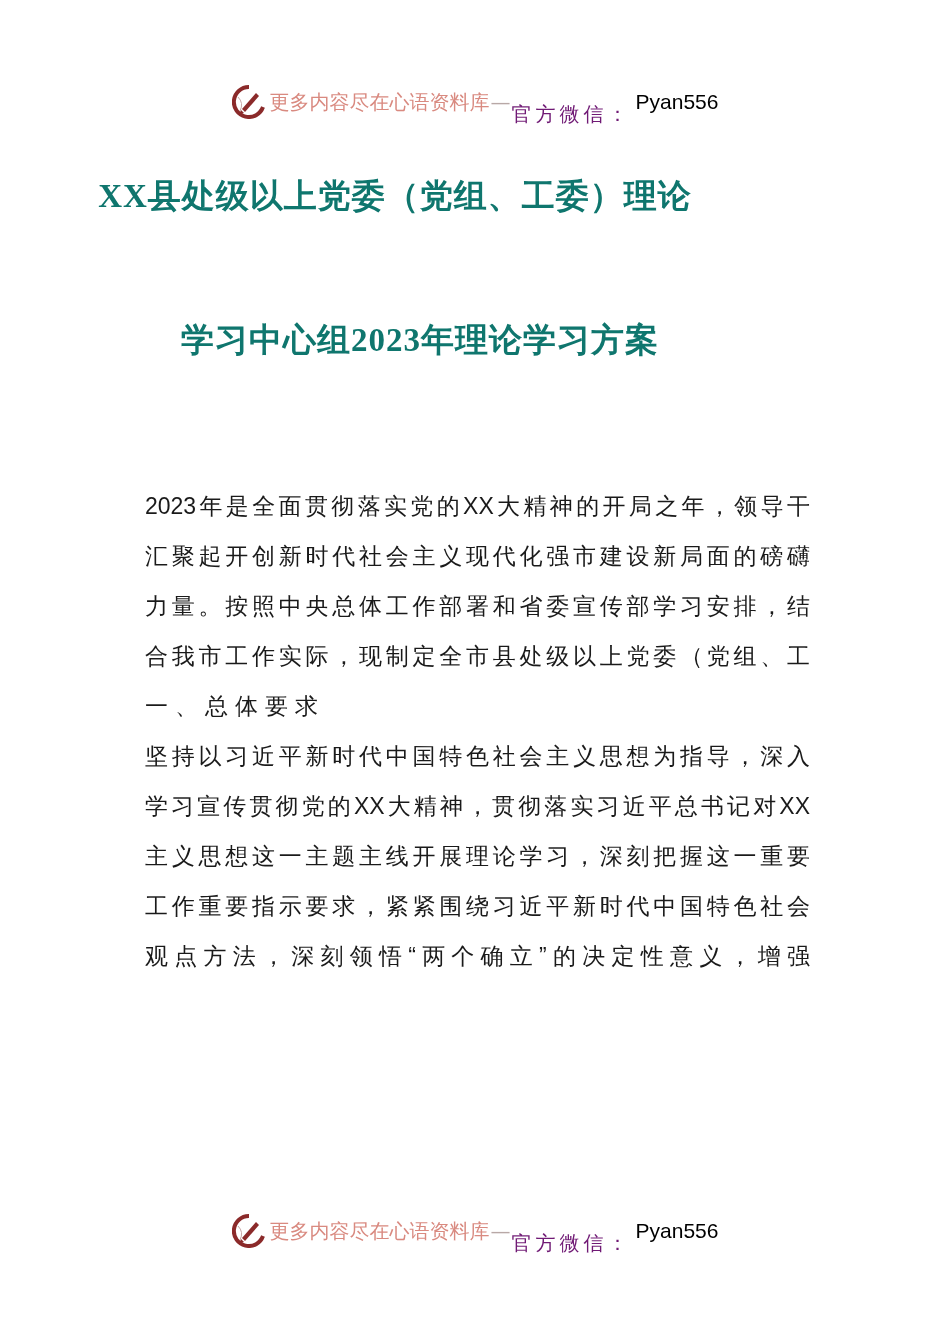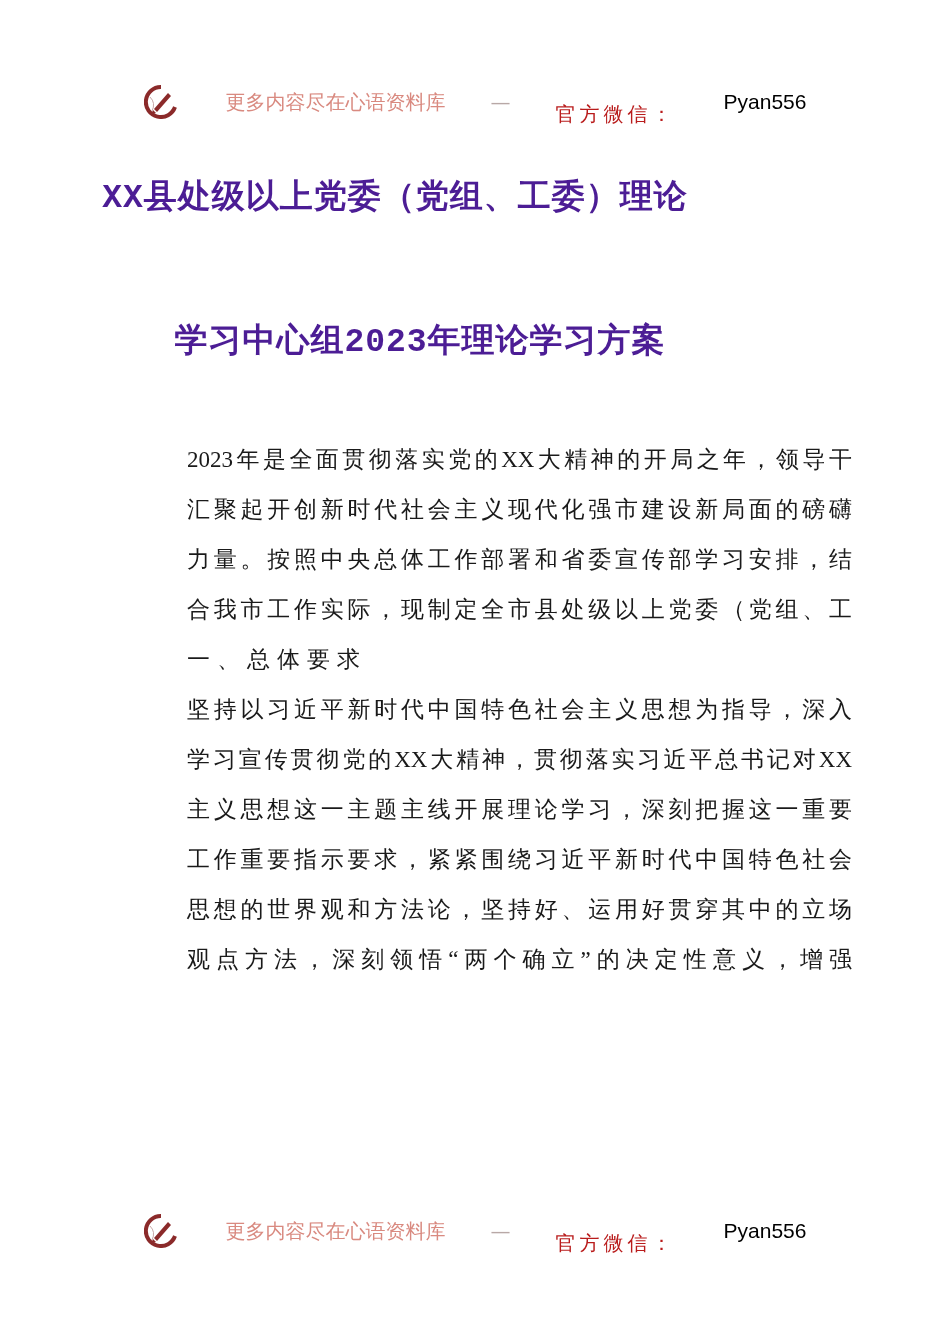"更多内容尽在心语资料库" .watermark { gap: 44px -> none }
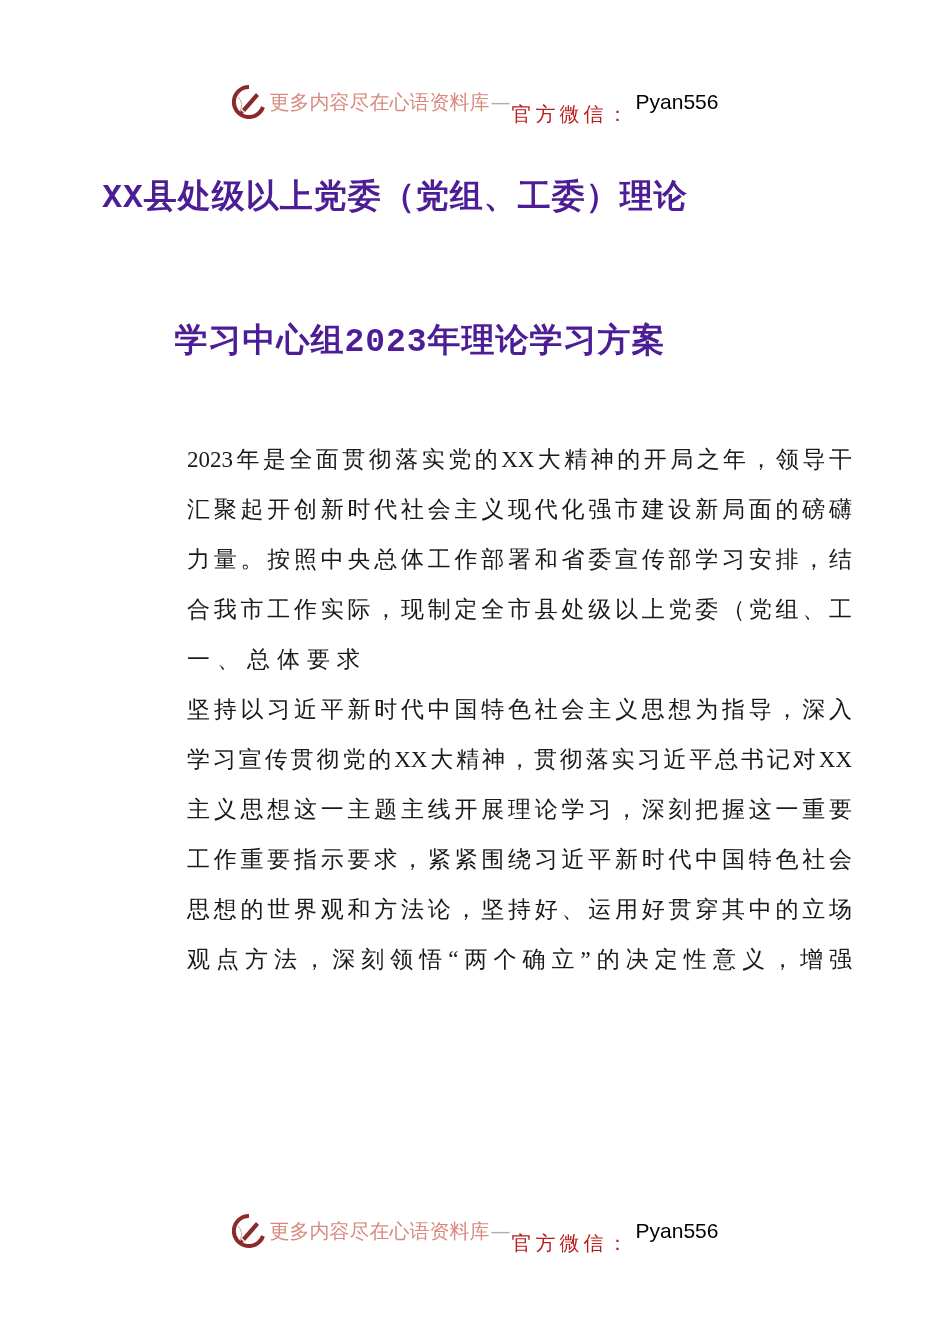"官方微信：" .wm-gray { color: #b91c1c -> #701a75 }
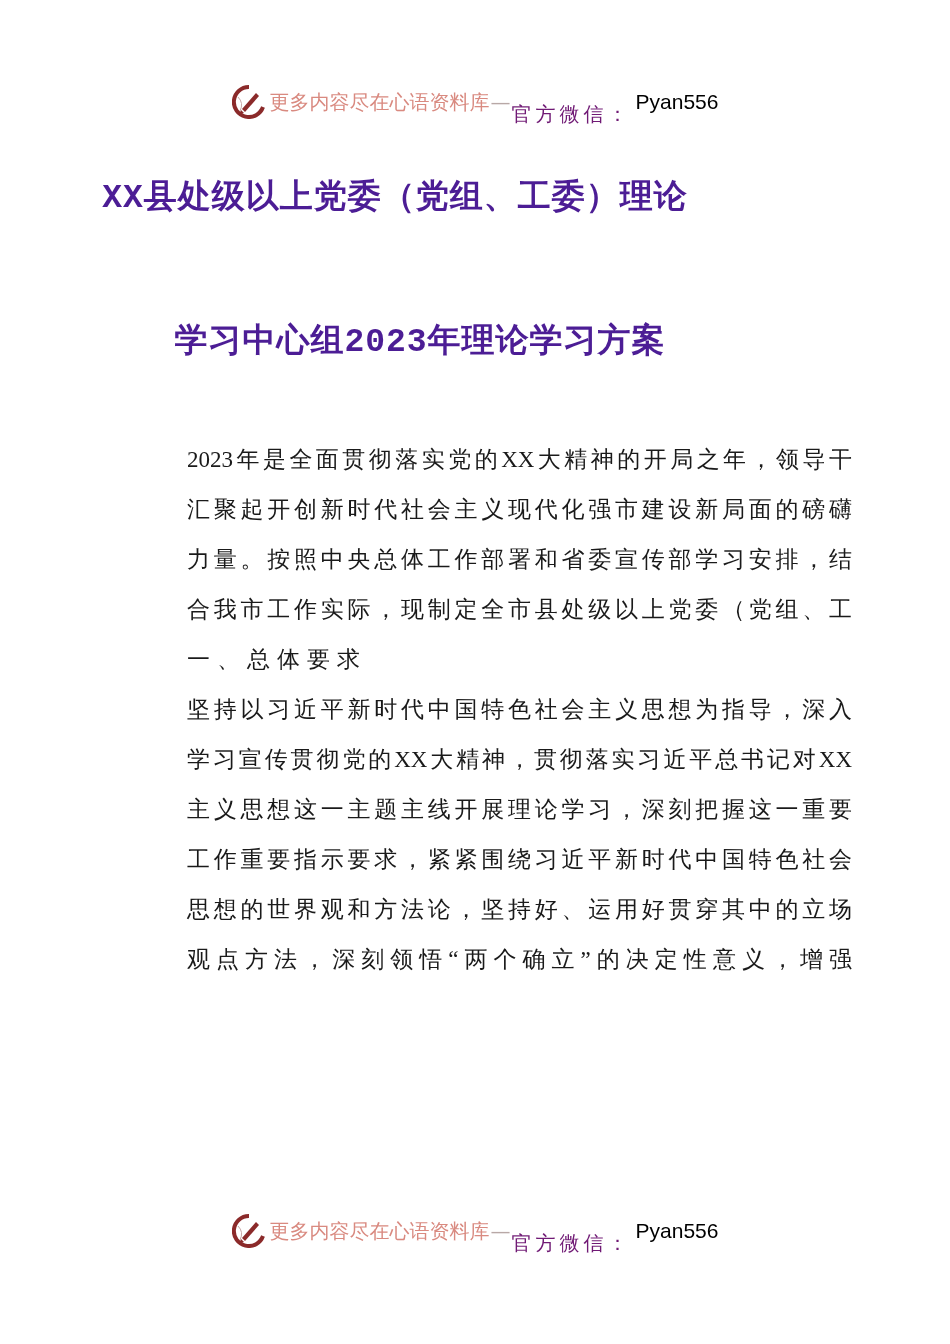"XX县处级以上党委（党组、工委）理论" .title { color: #4c1d95 -> #0f766e; font-family: Liberation Mono, monospace -> Liberation Serif, serif }
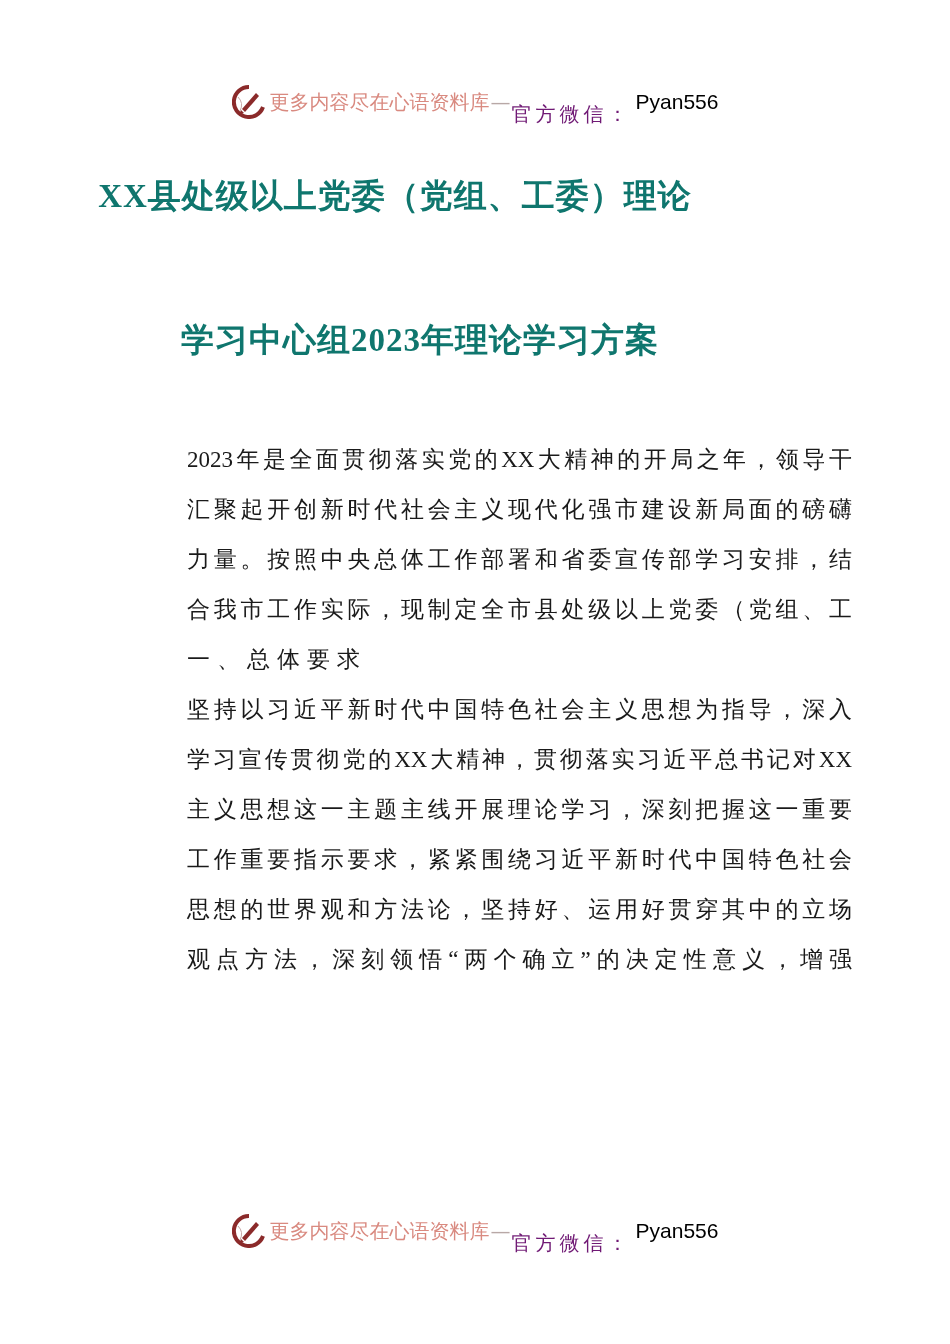"2023年是全面贯彻落实党的XX大精神的开局之年，领导干" .body-text { font-family: Liberation Serif, serif -> Liberation Sans, sans-serif; margin-left: 42px -> none; top: 435px -> 481px }
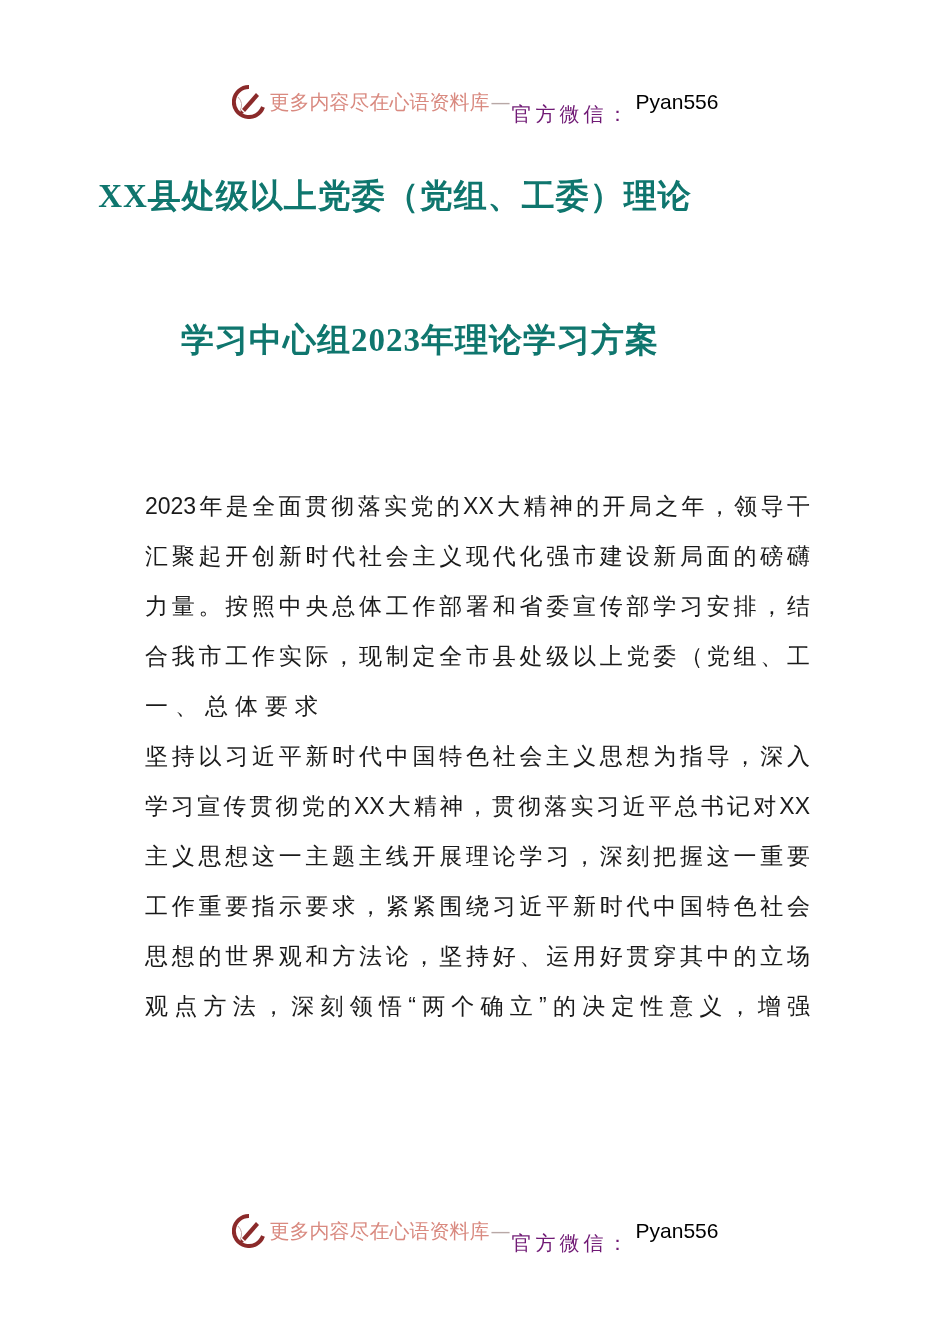"思想的世界观和方法论，坚持好、运用好贯穿其中的立场" span.para-line { html: <span>思想的世界观和方法论，坚持好、运用好贯穿其中的立场</span> -> none }
